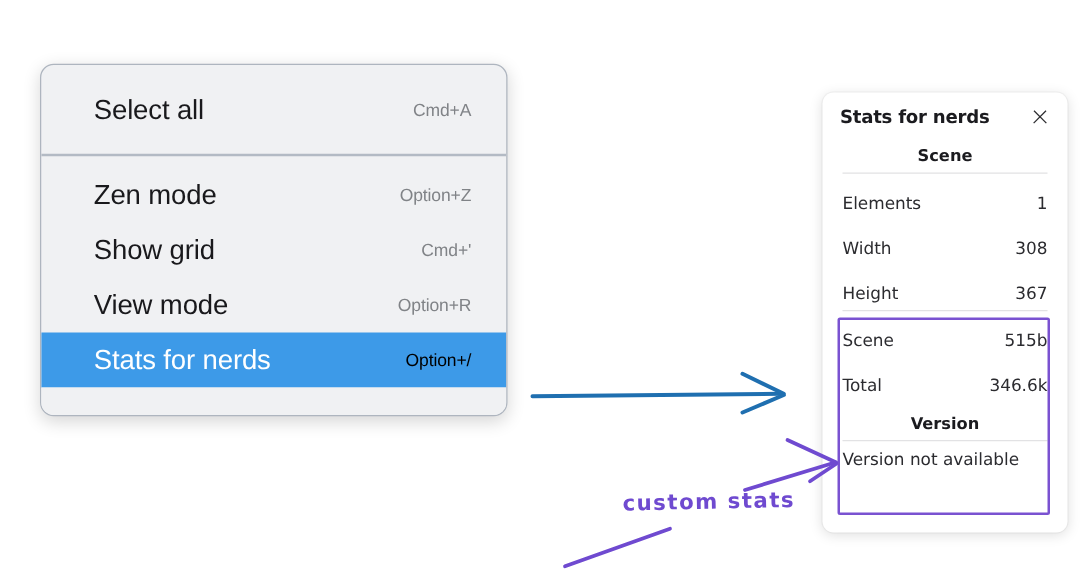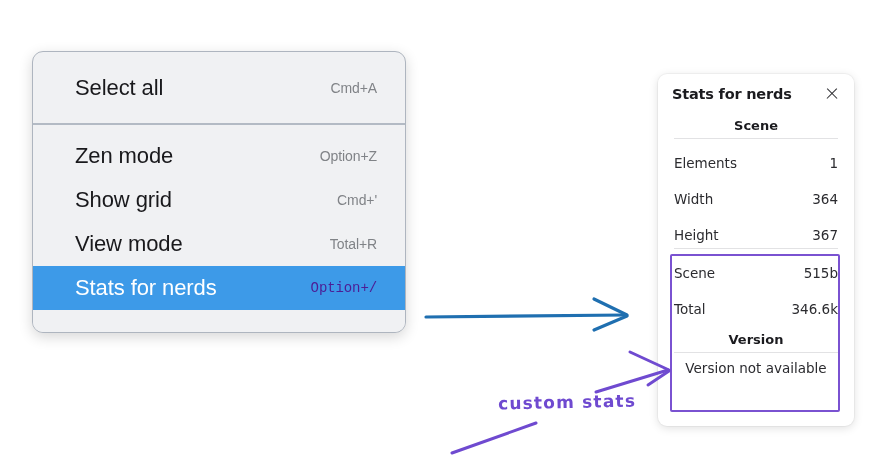"364" span.v { text: 364 -> 308 }
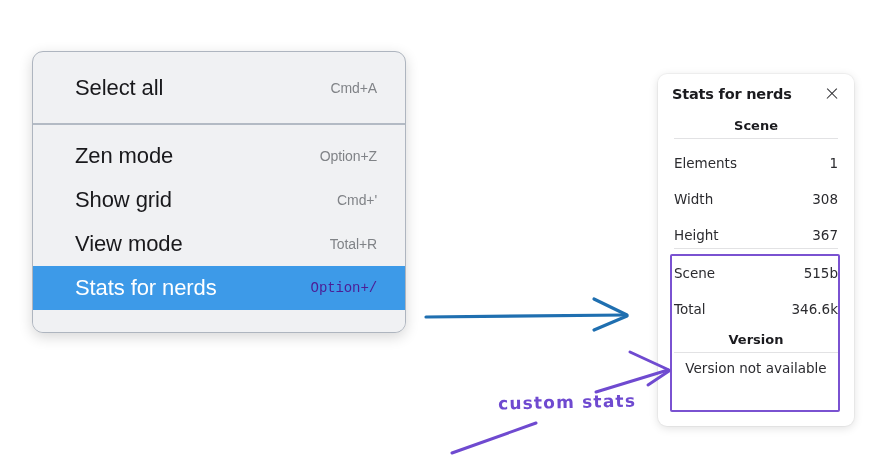"Total+R" span.mi-shortcut { text: Total+R -> Option+R }
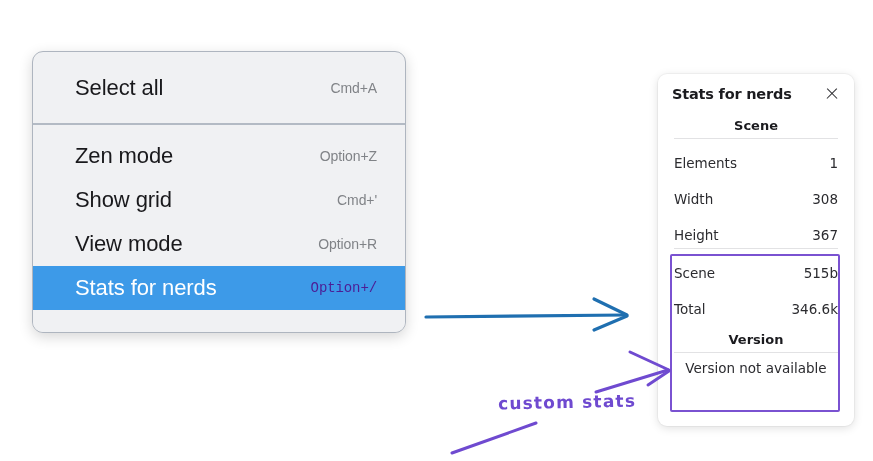"Option+/" .menu-item.selected .mi-shortcut { color: #4c1d95 -> #000000; font-family: Liberation Mono, monospace -> none }
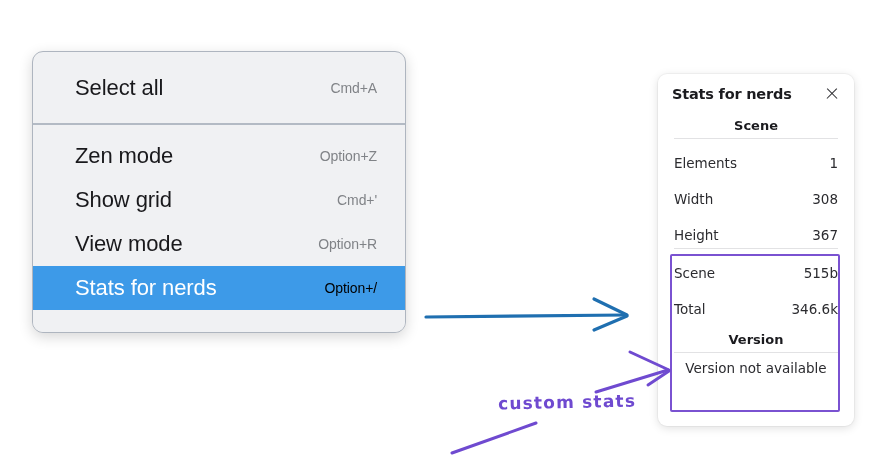"Version not available" .single-line { text-align: center -> left }
